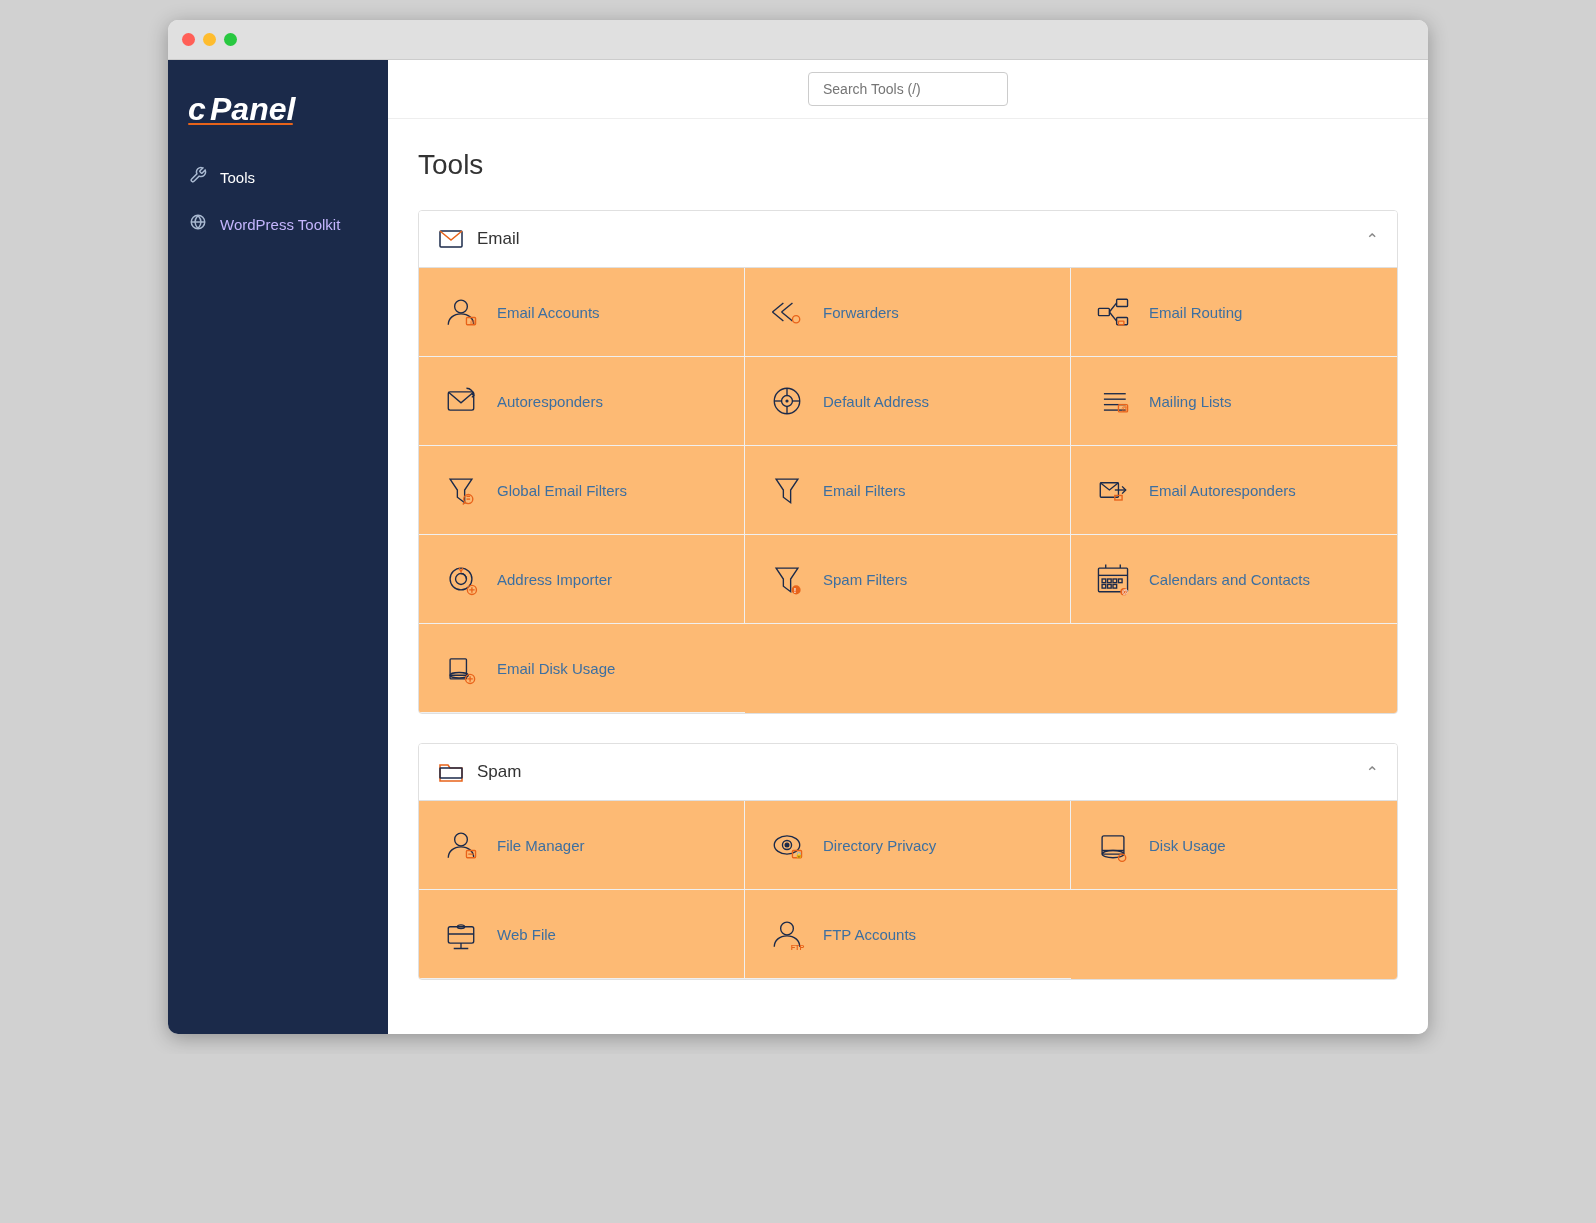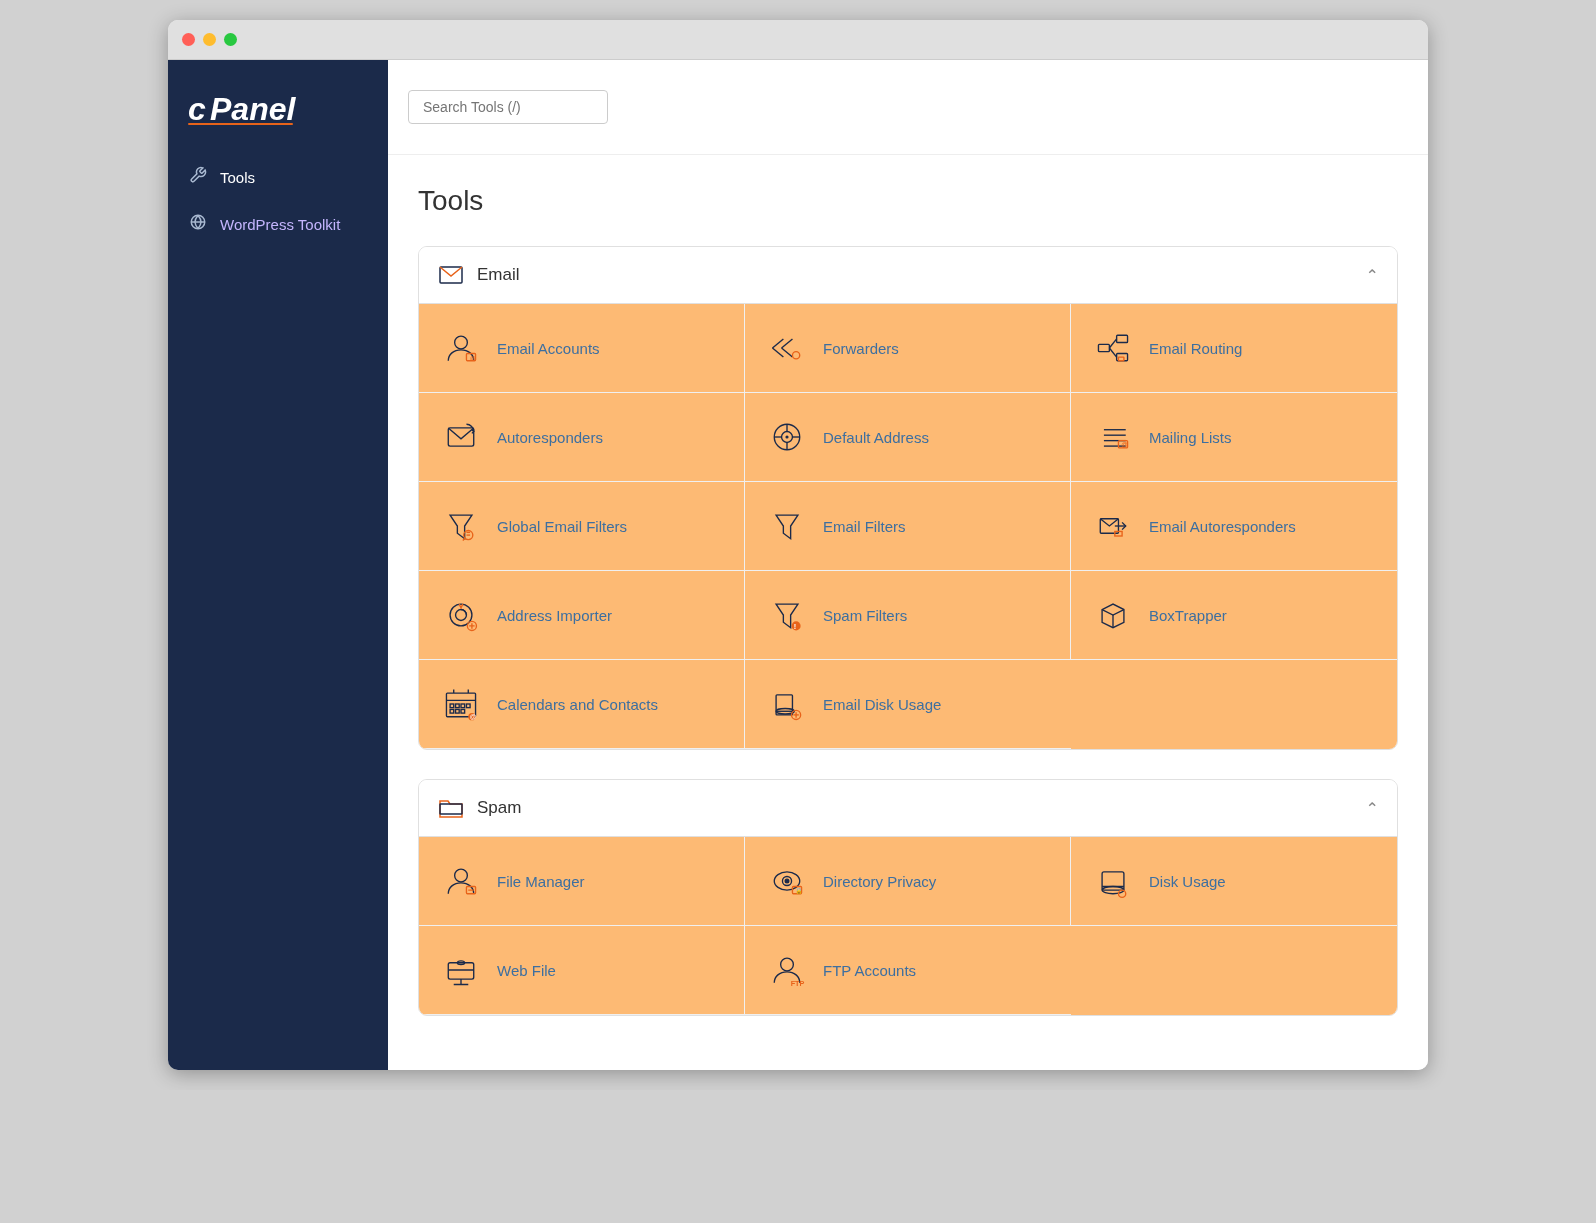"Search Tools (/)" .top-bar { justify-content: flex-start -> center; padding: 30px 20px -> 12px 20px }
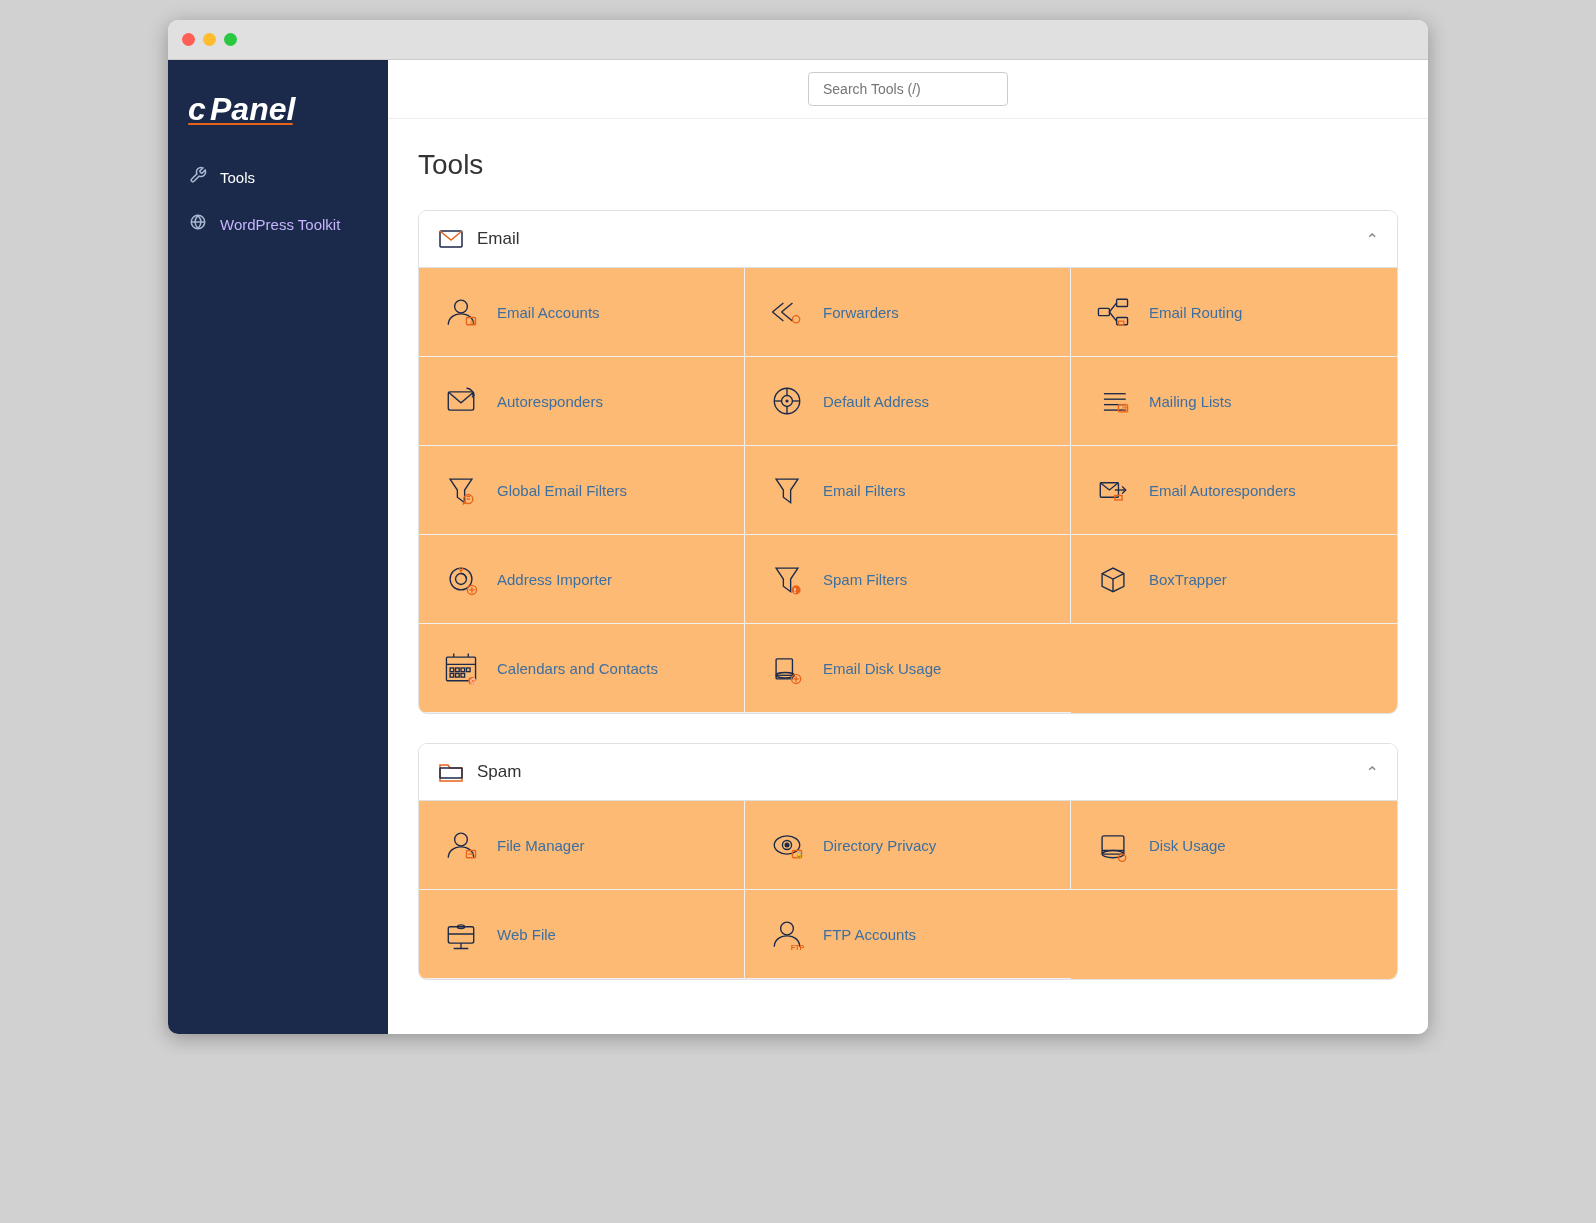"Email" .section { border-radius: 9px -> 4px }
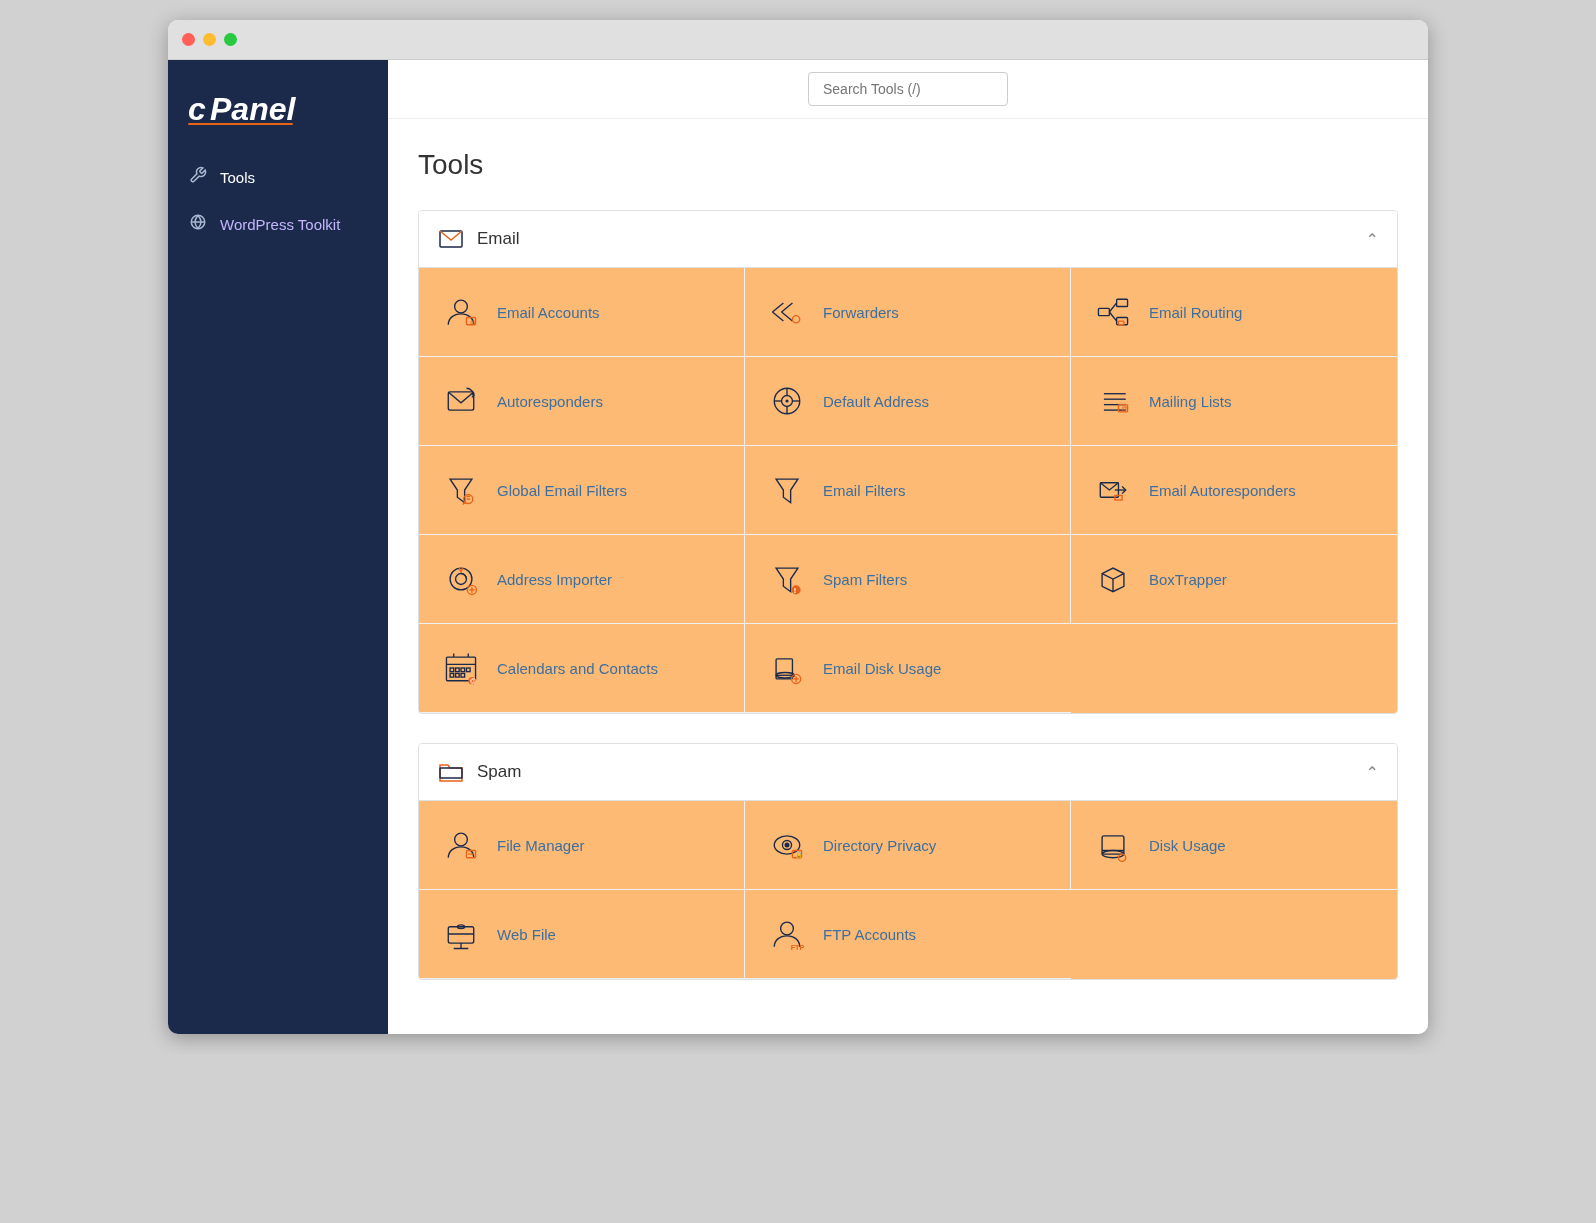"BoxTrapper" div.tool-item { html: <div> <div> <svg> <polygon></polygon> <polyline></polyline> <line></line> </svg> </div> <span>BoxTrapper</span> </div> -> none }
